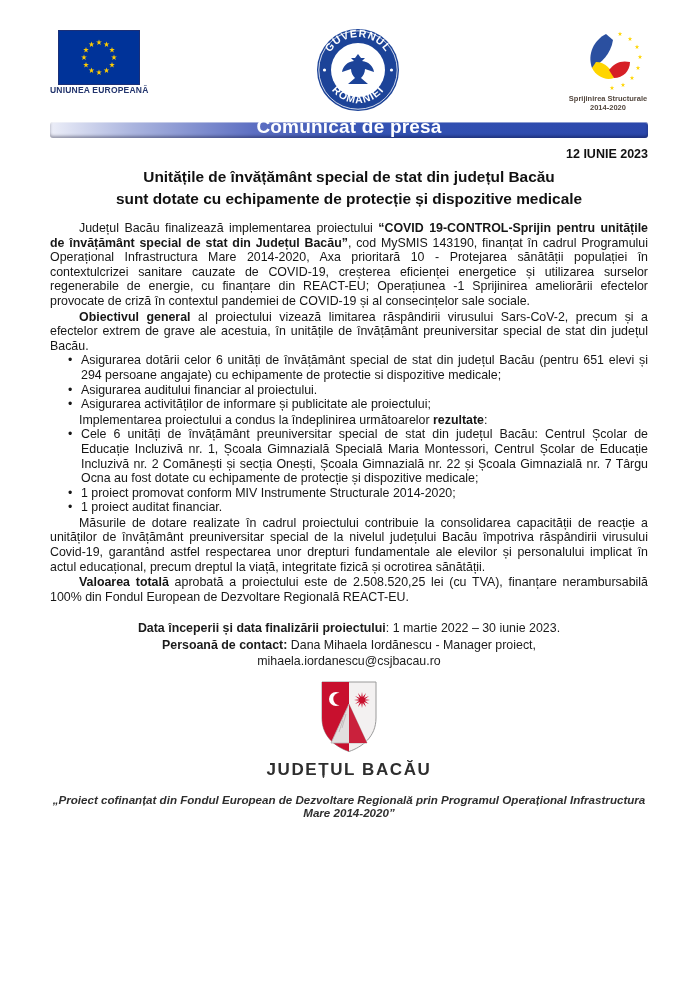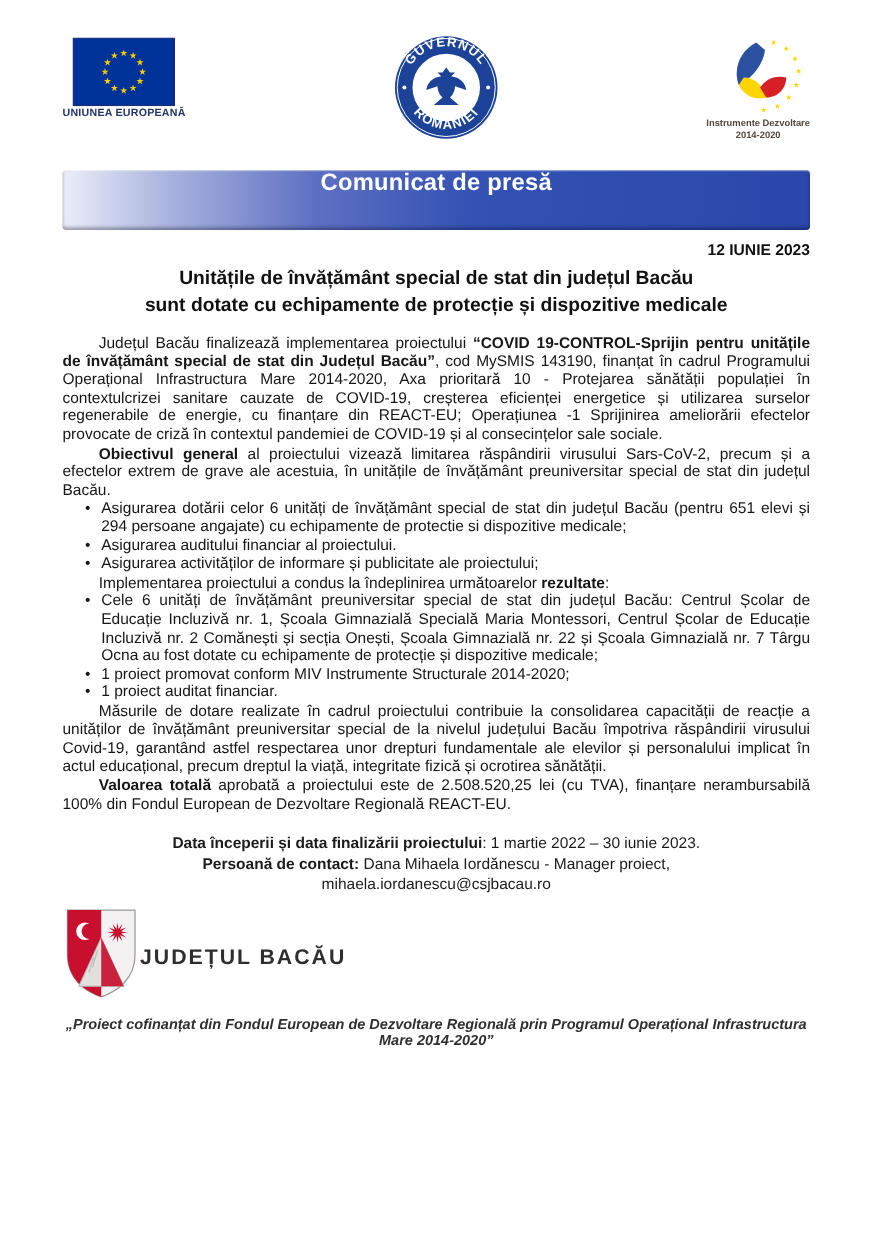"Instrumente Dezvoltare" div { text: Instrumente Dezvoltare -> Sprijinirea Structurale }
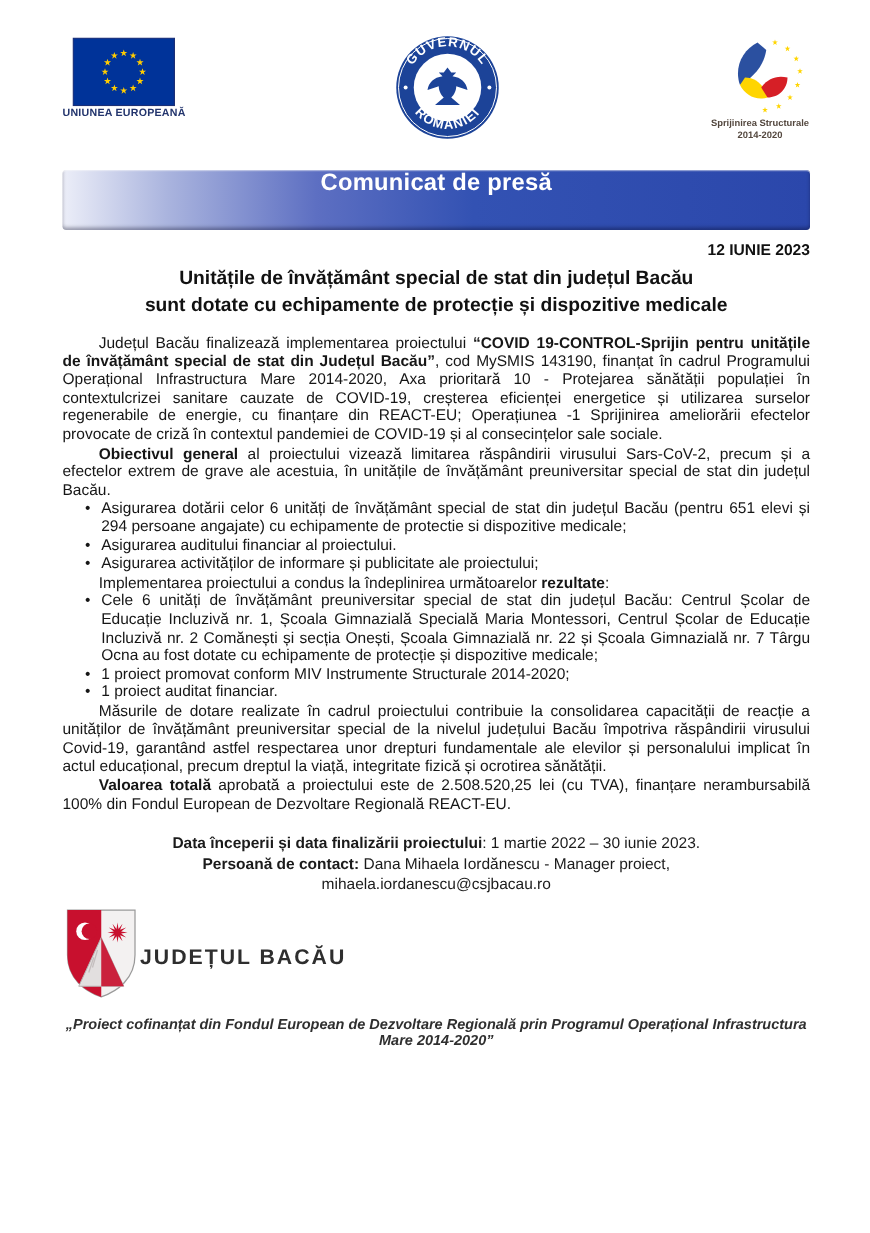"Comunicat de presă" .title-bar { align-items: flex-start -> flex-end; height: 48px -> 16px; margin-top: 14px -> none }
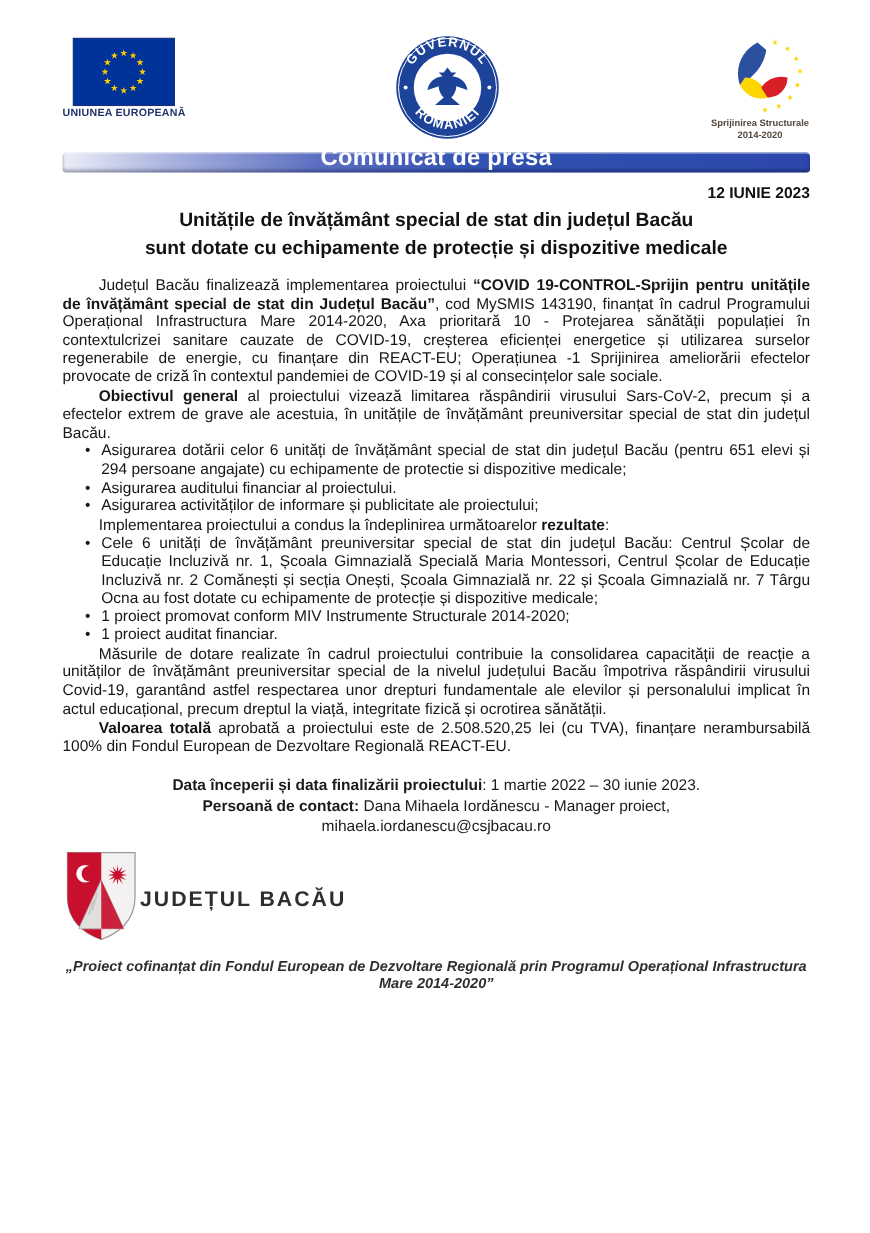"JUDEȚUL BACĂU" .coa-wrap { flex-direction: row -> column }
